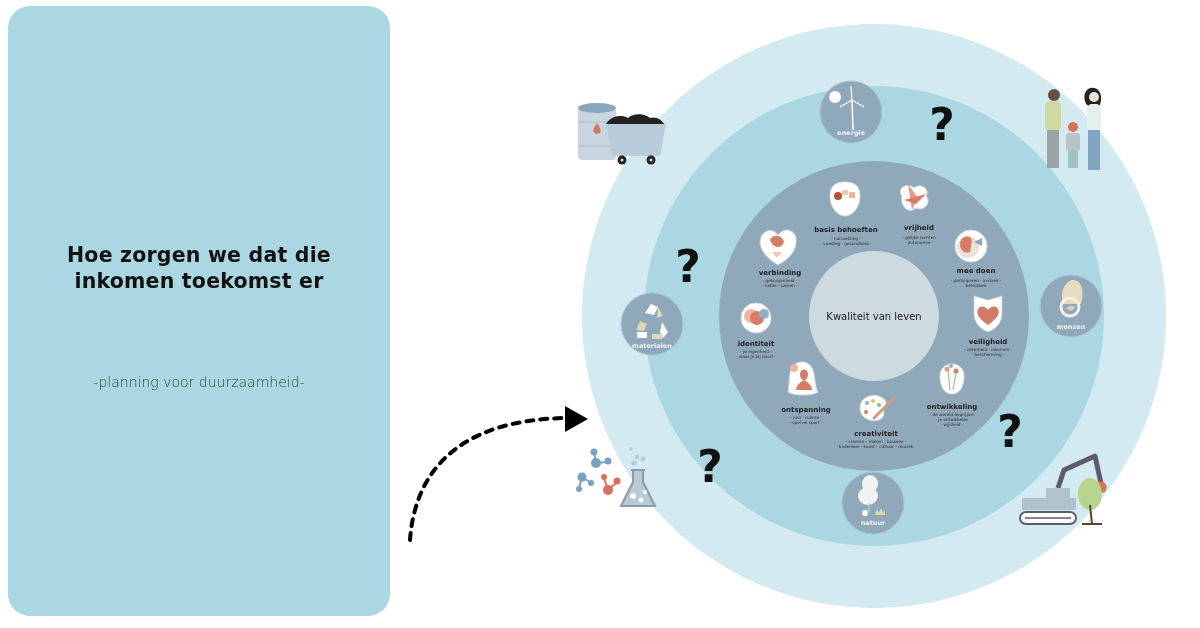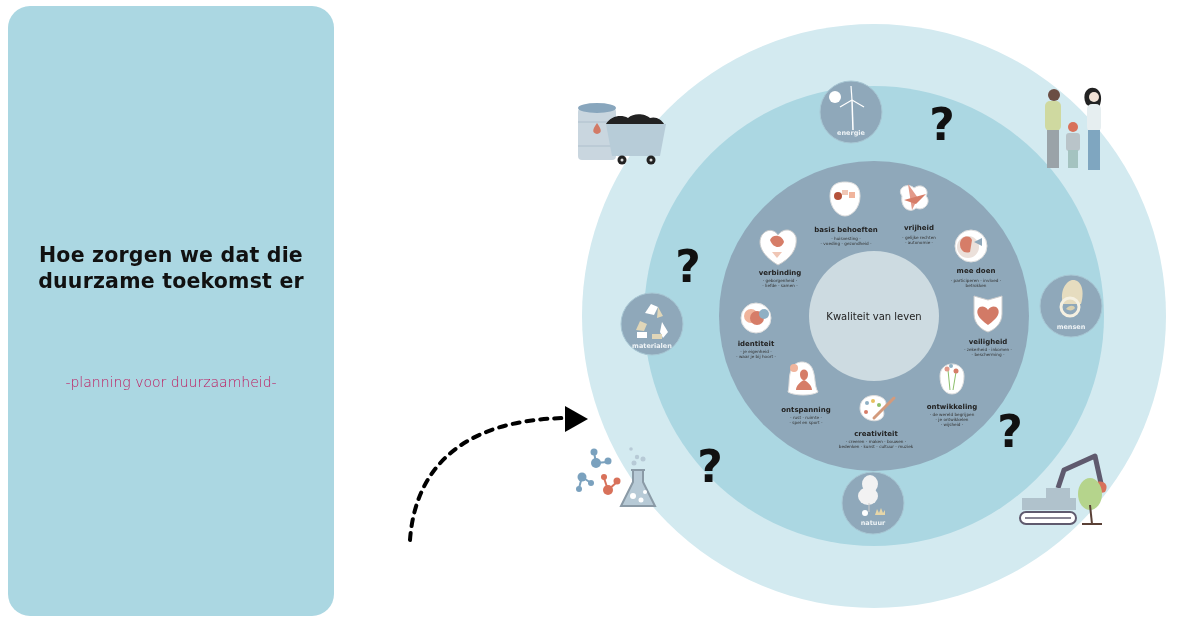"Hoe zorgen we dat die" .card { width: 326px -> 382px }
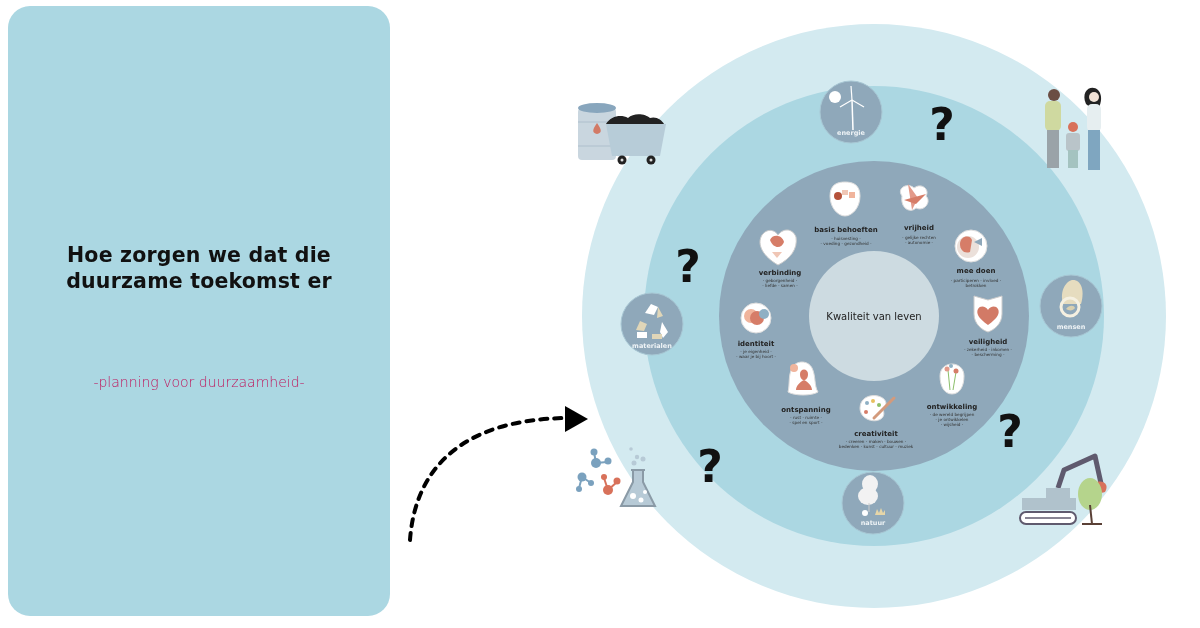"duurzame toekomst er" div { text: duurzame -> inkomen }
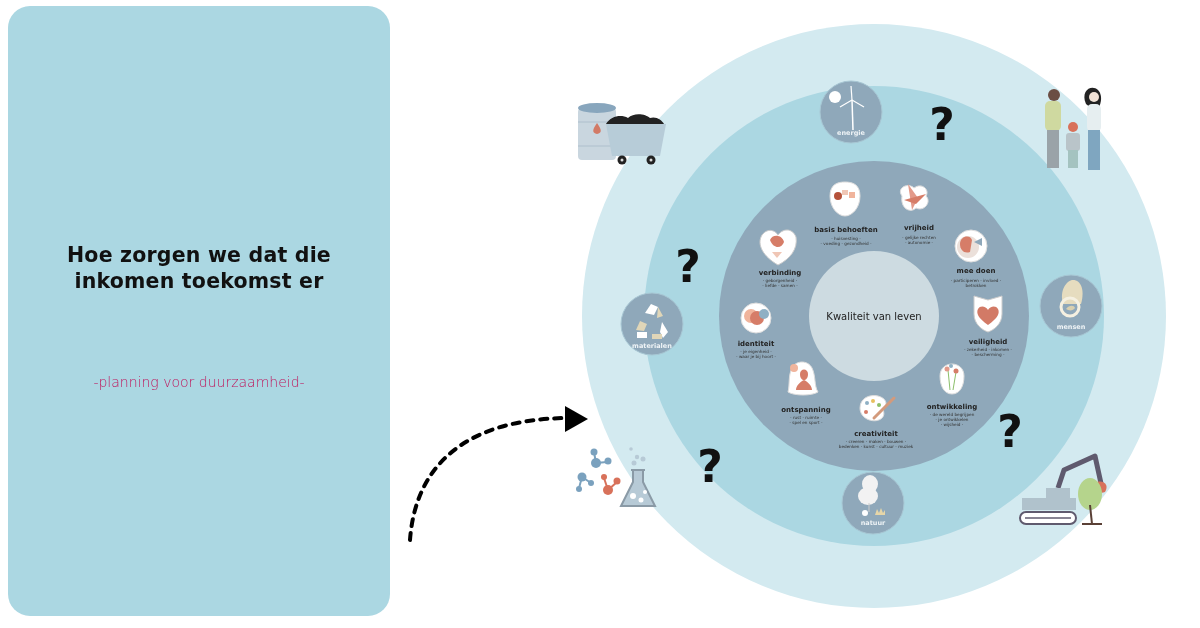"-planning voor duurzaamheid-" .card-sub { color: #be185d -> #14532d }
